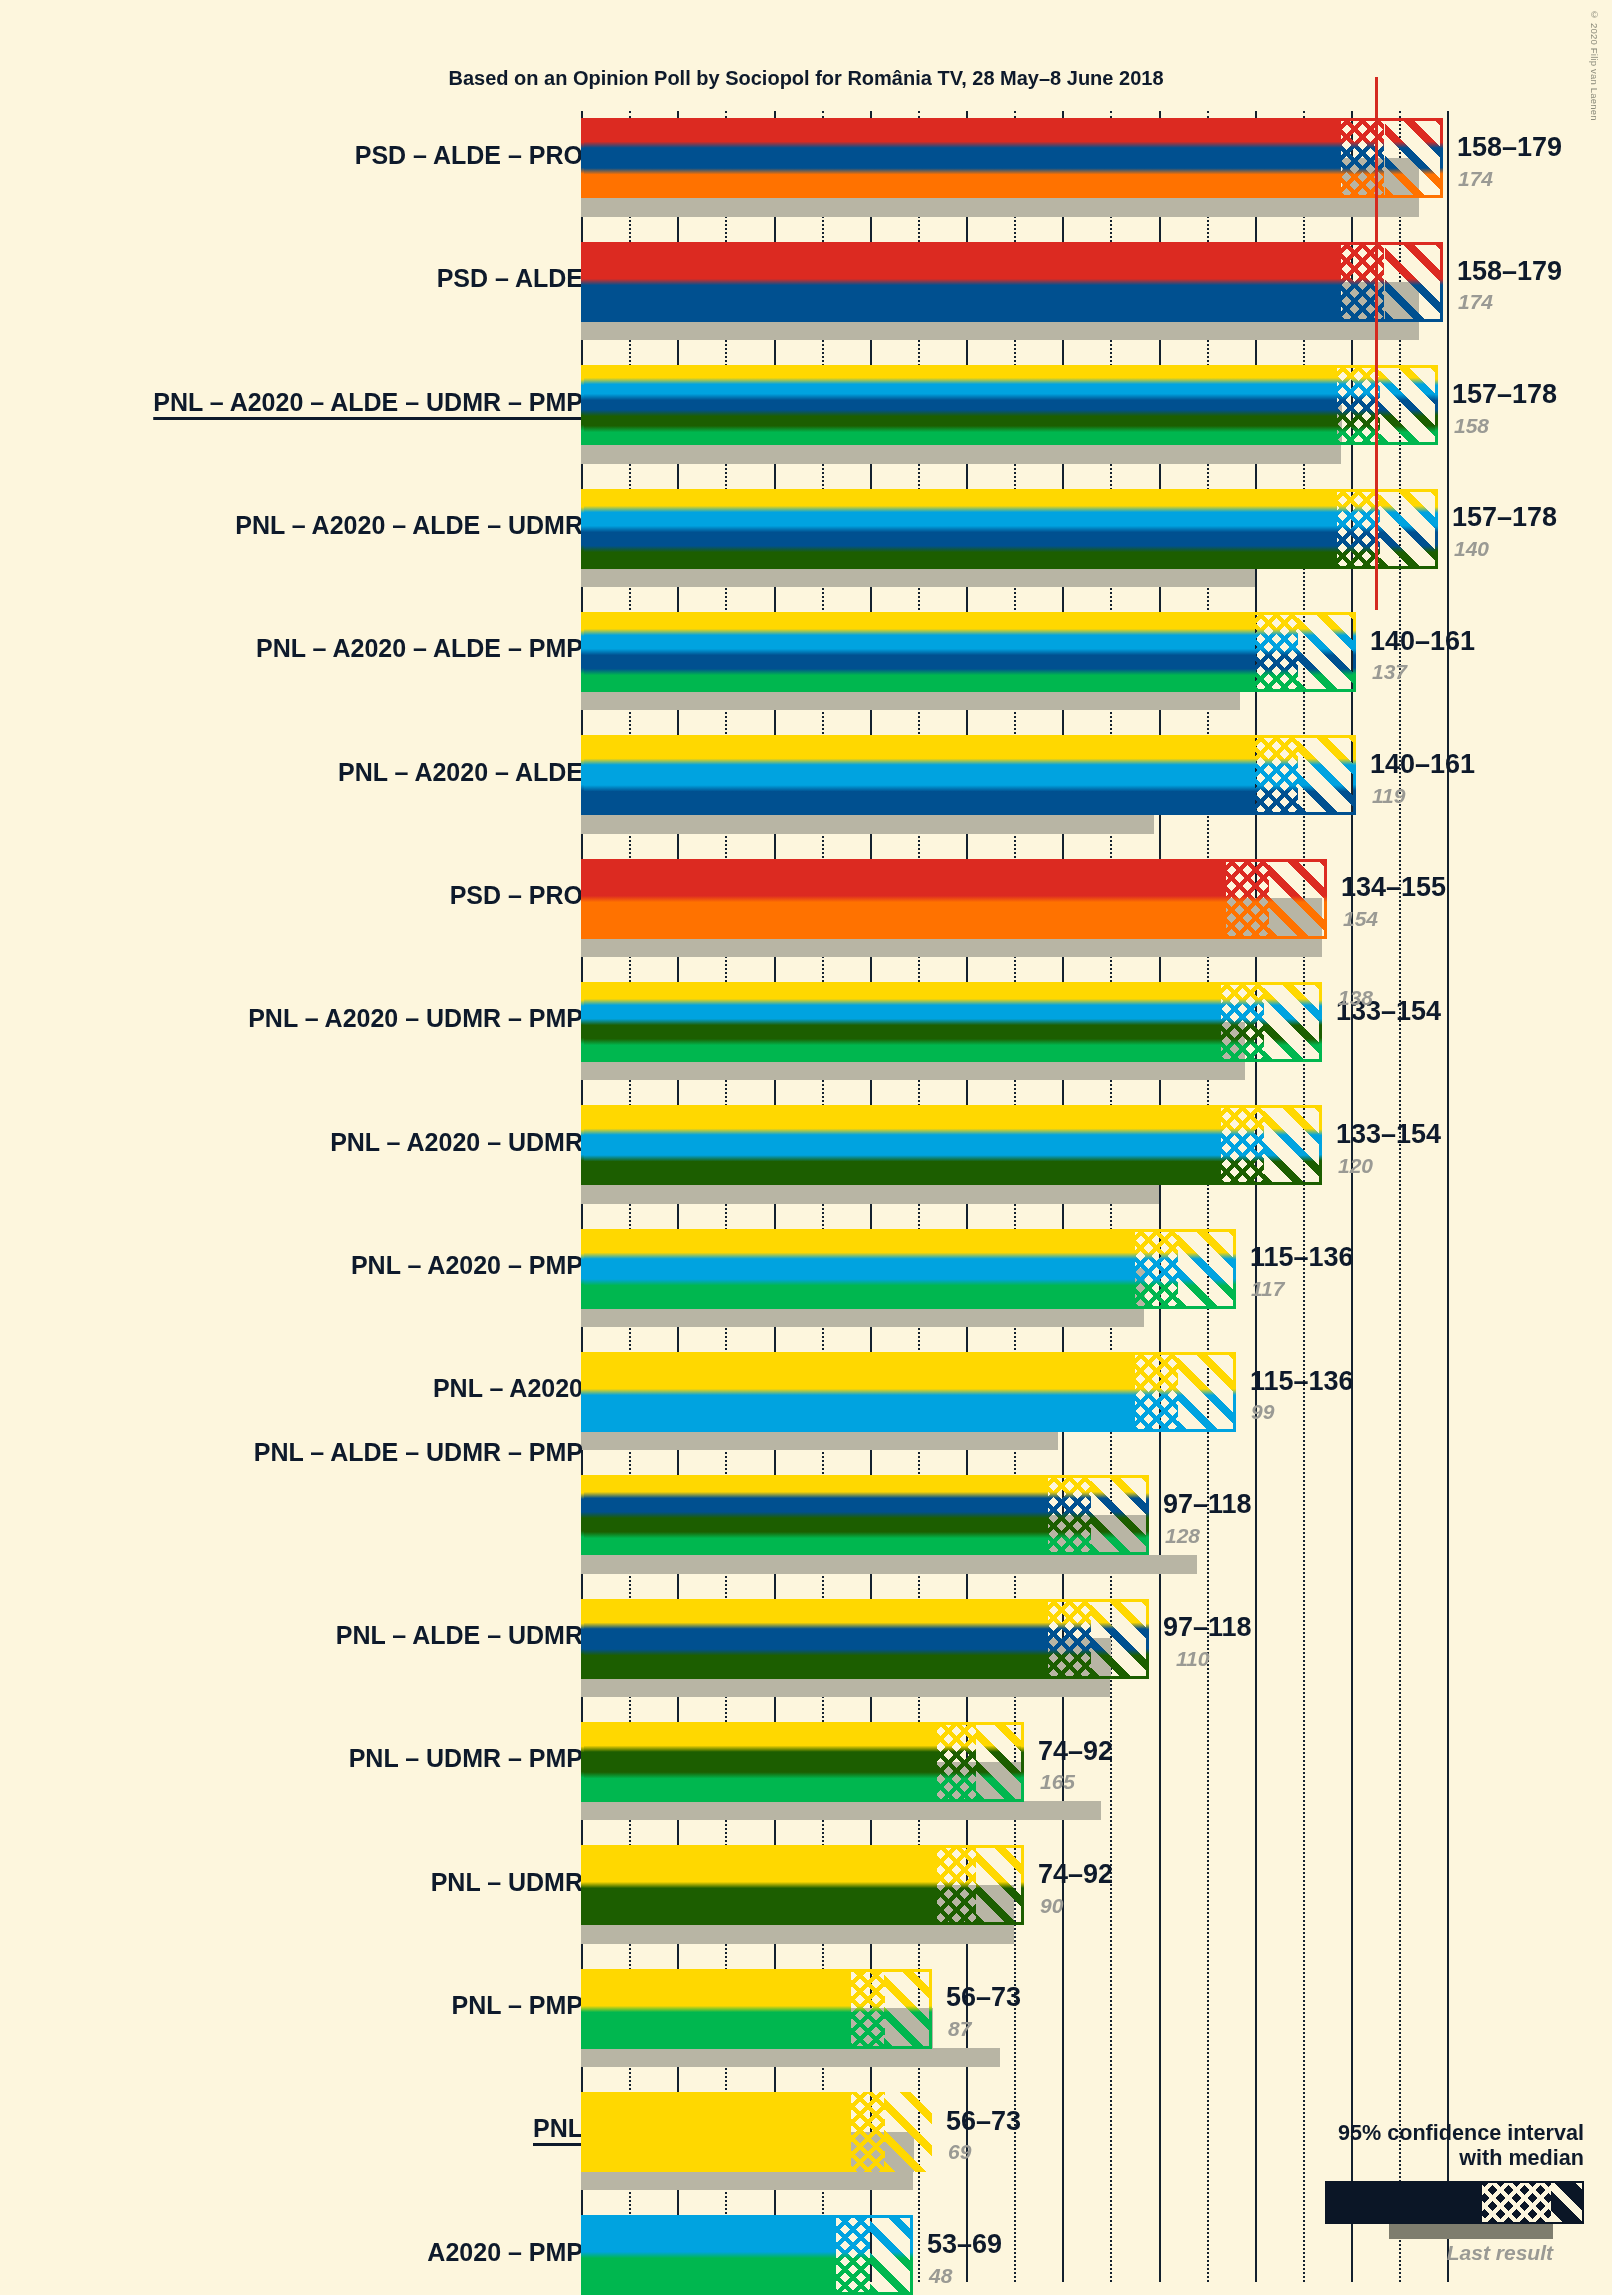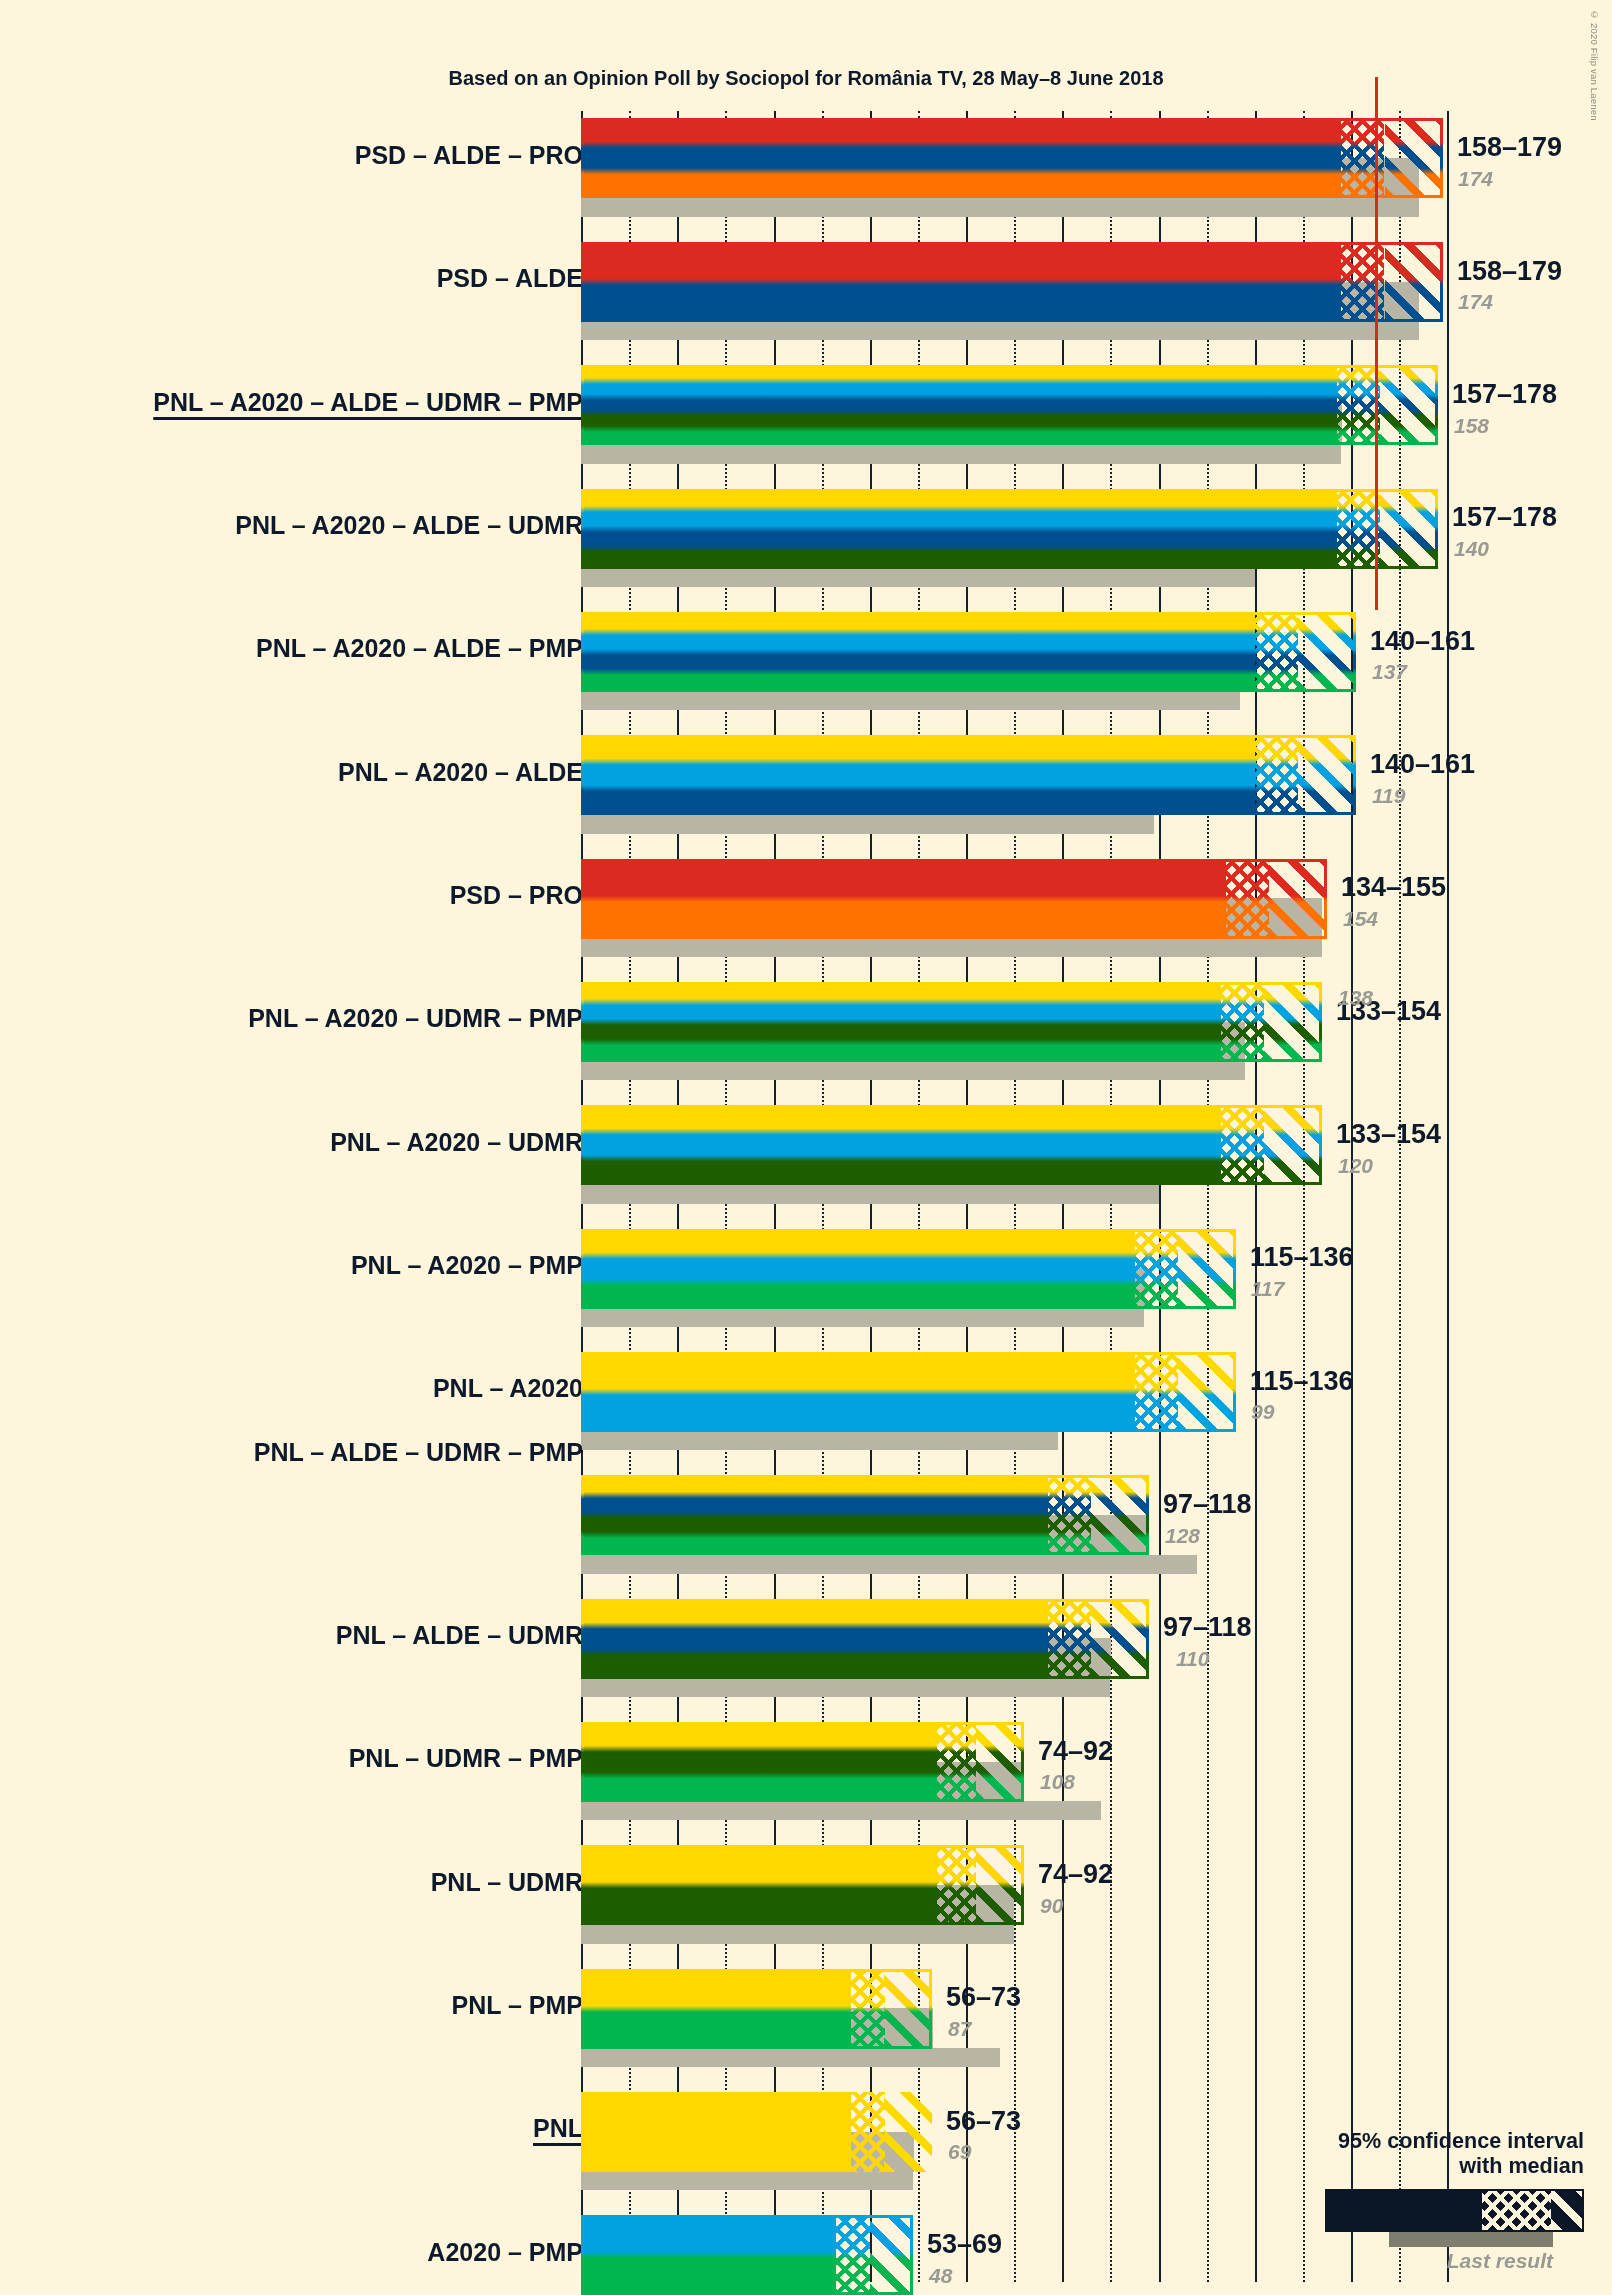"108" div.last { text: 108 -> 165 }
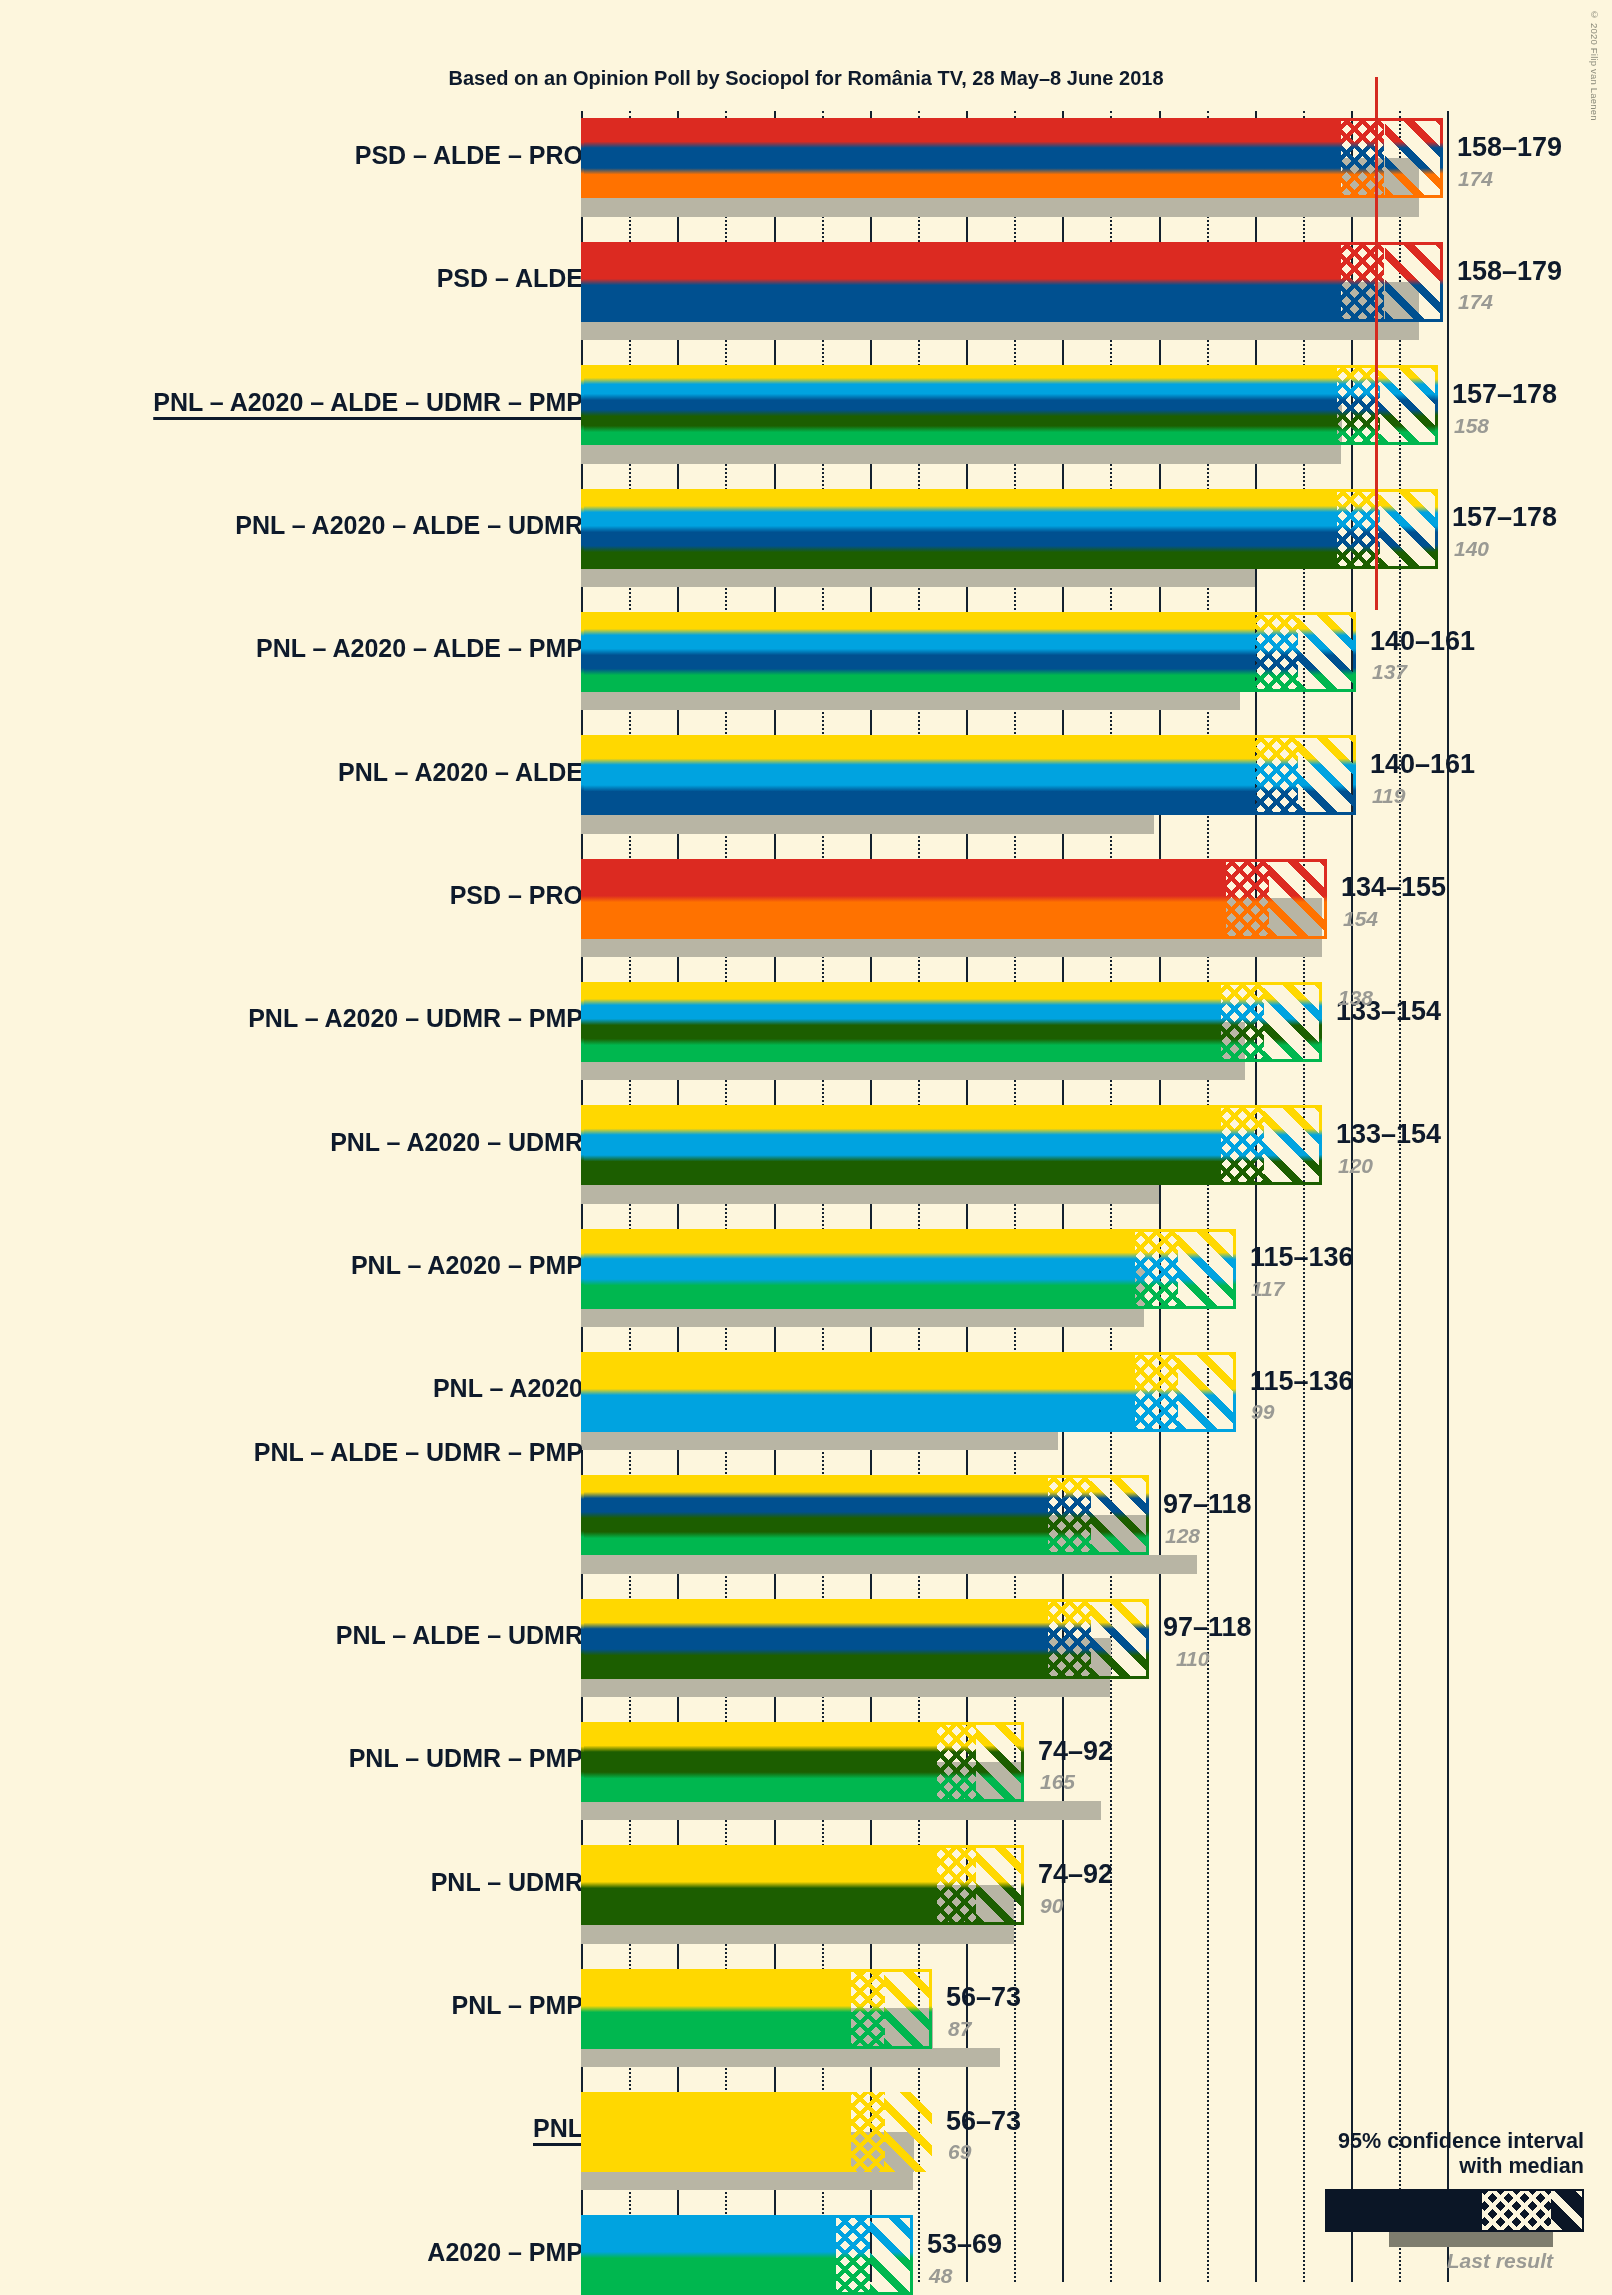"95% confidence interval" .legend { bottom: 22px -> 30px }
